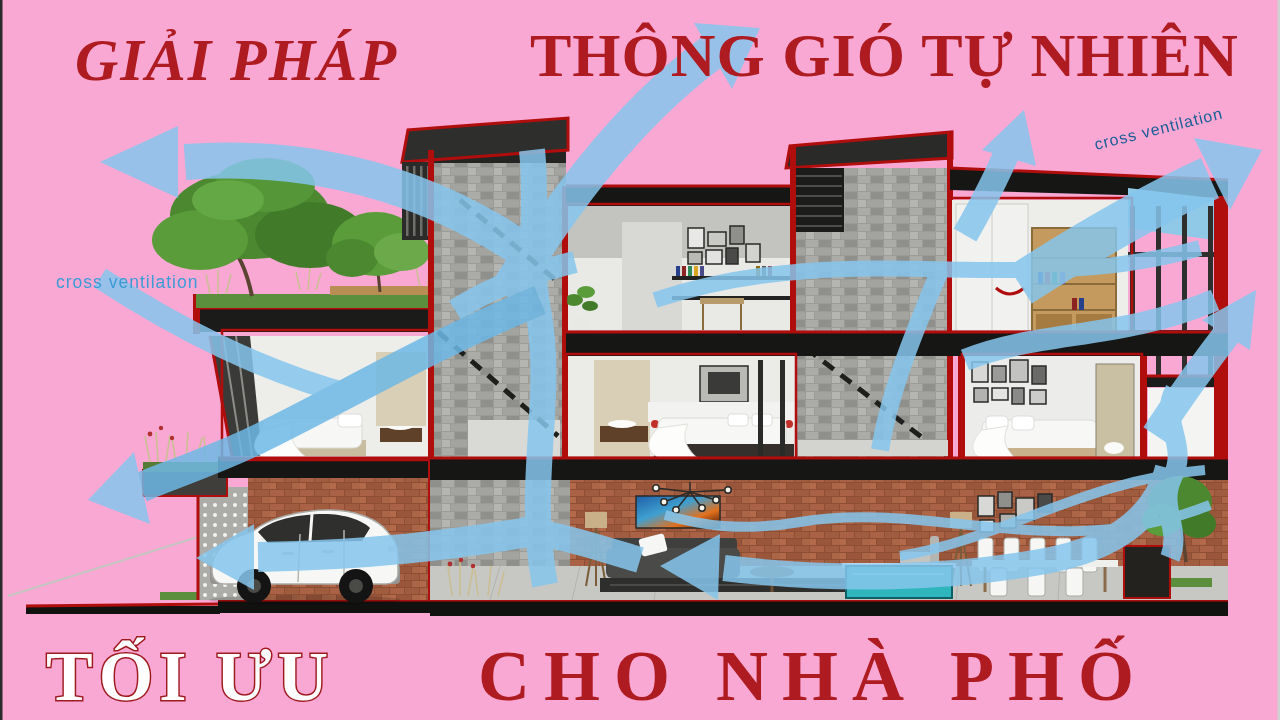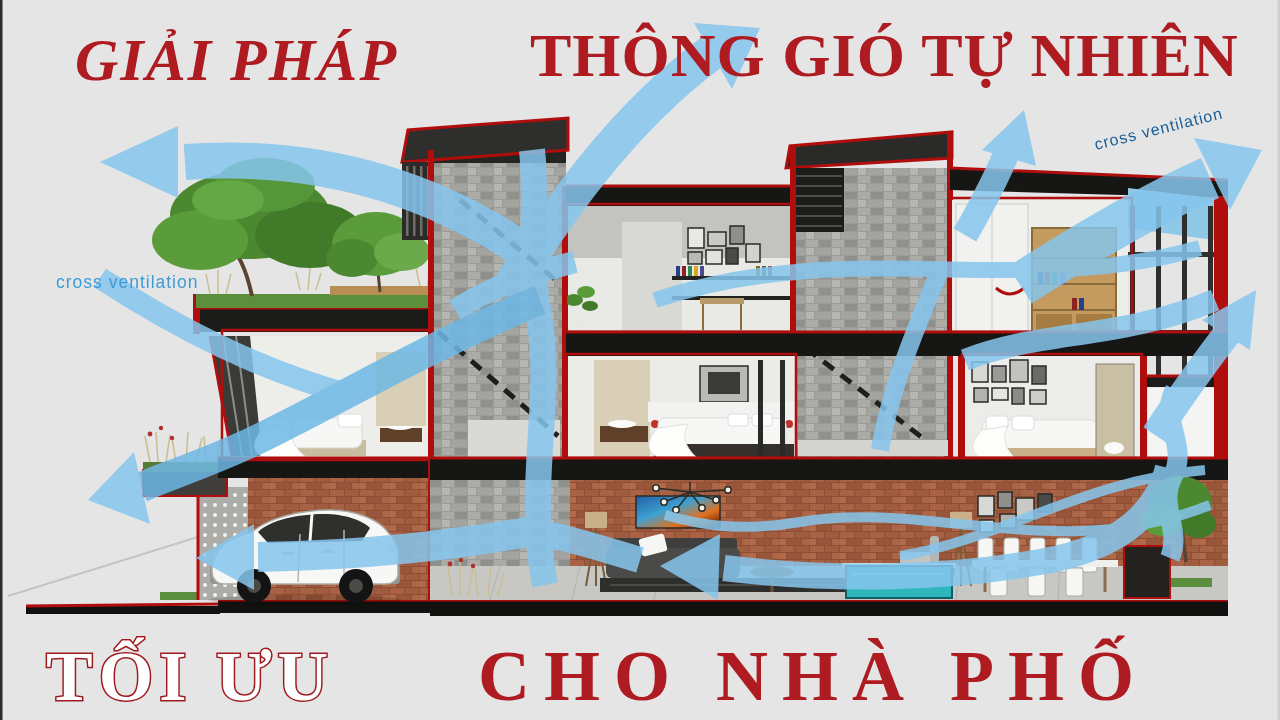"GIẢI PHÁP" .stage { background: #e5e5e5 -> #f9a8d4 }
